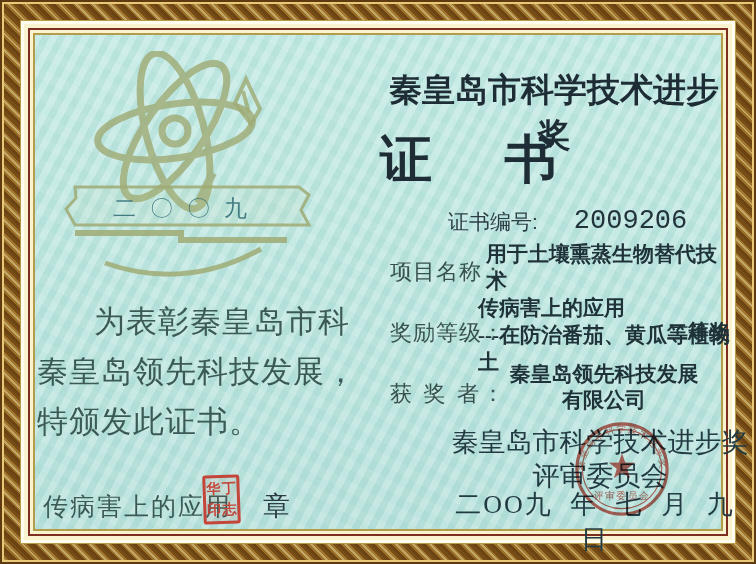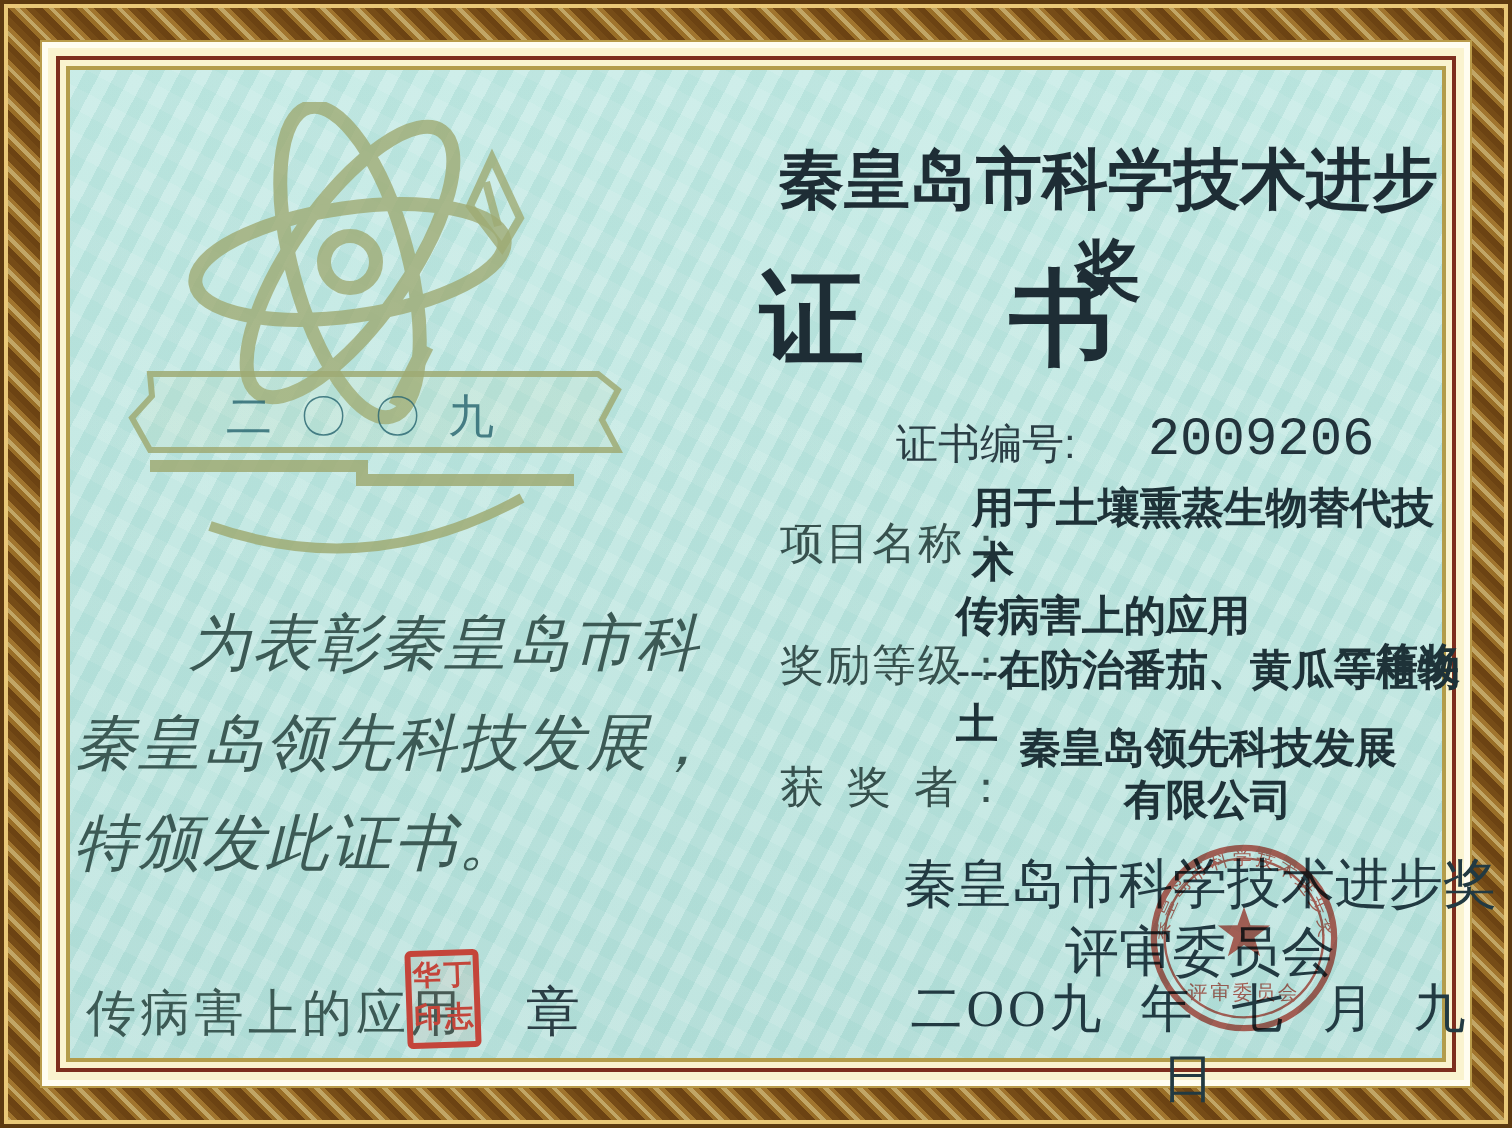"为表彰秦皇岛市科" .dedication { font-style: italic -> none }
